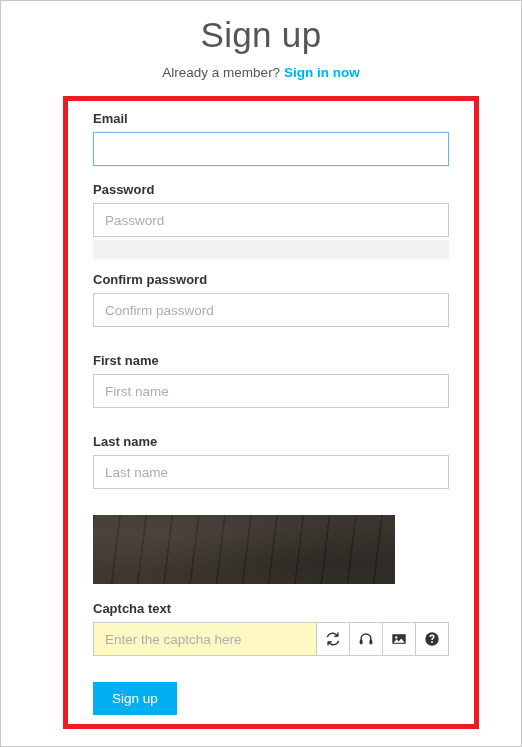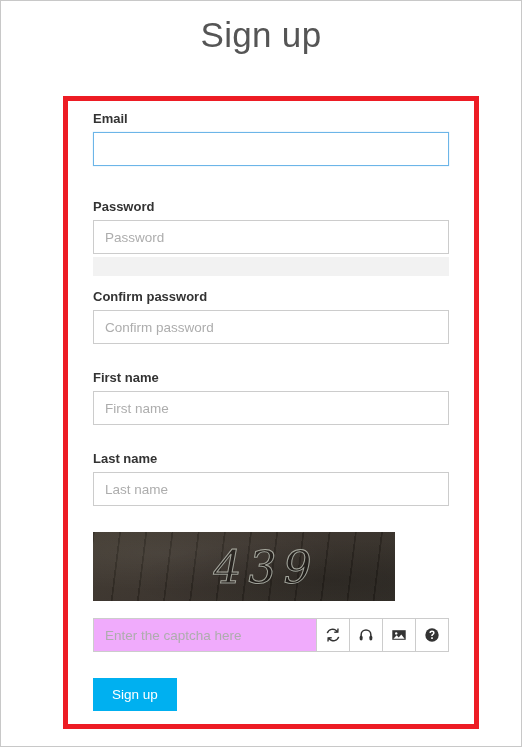"Already a member? Sign in" div.subtitle { html: none -> <div> <span>Already a member?</span> <a>Sign in now</a> </div> }
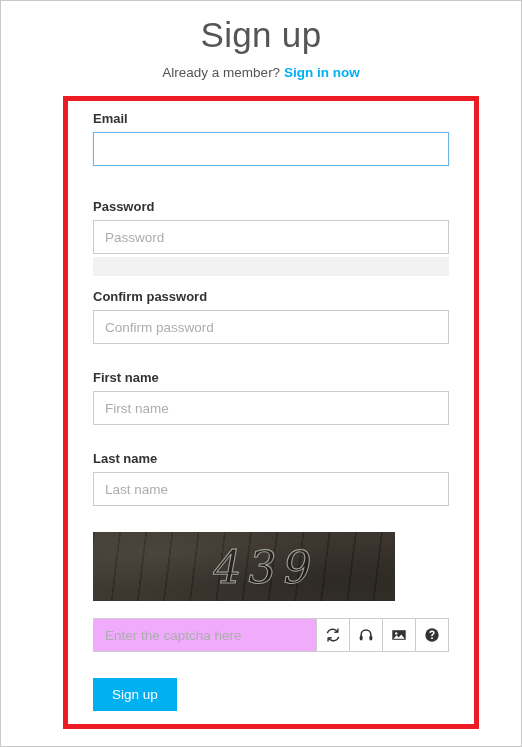"Email" .group.email-group { margin-bottom: 33px -> 16px }
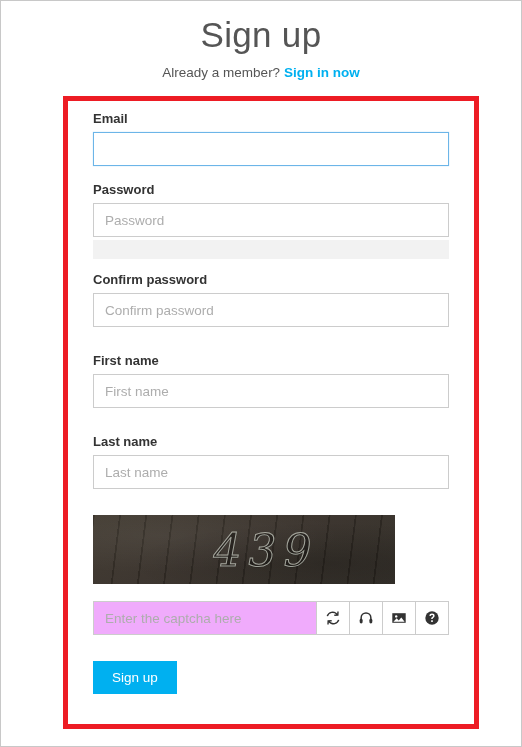"439" div.captcha-code { html: <div>439</div> -> none }
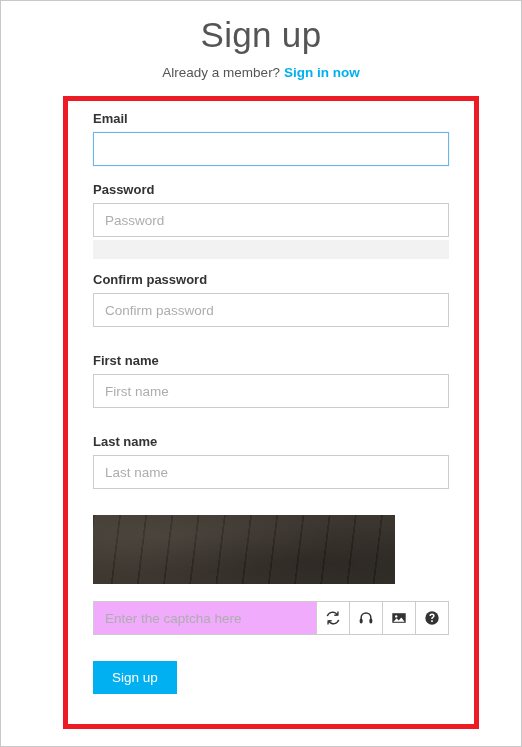"Captcha text" label.field-label { html: none -> <label>Captcha text</label> }
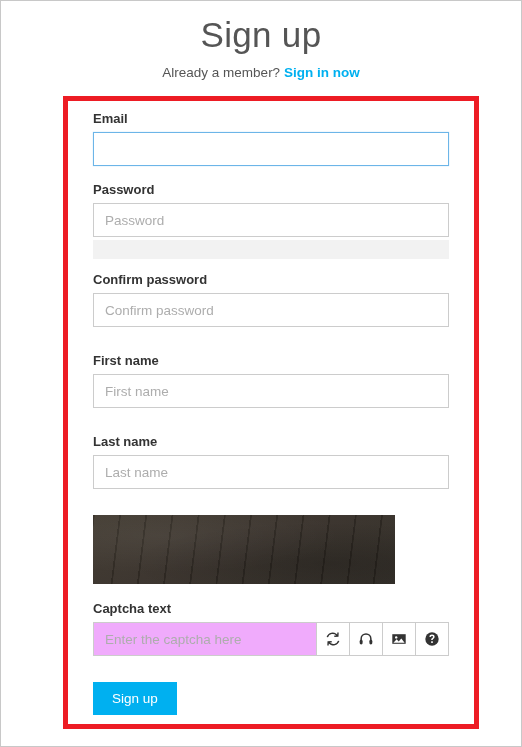"Enter the captcha here" .captcha-input { background: #f0abfc -> #fef9c3 }
